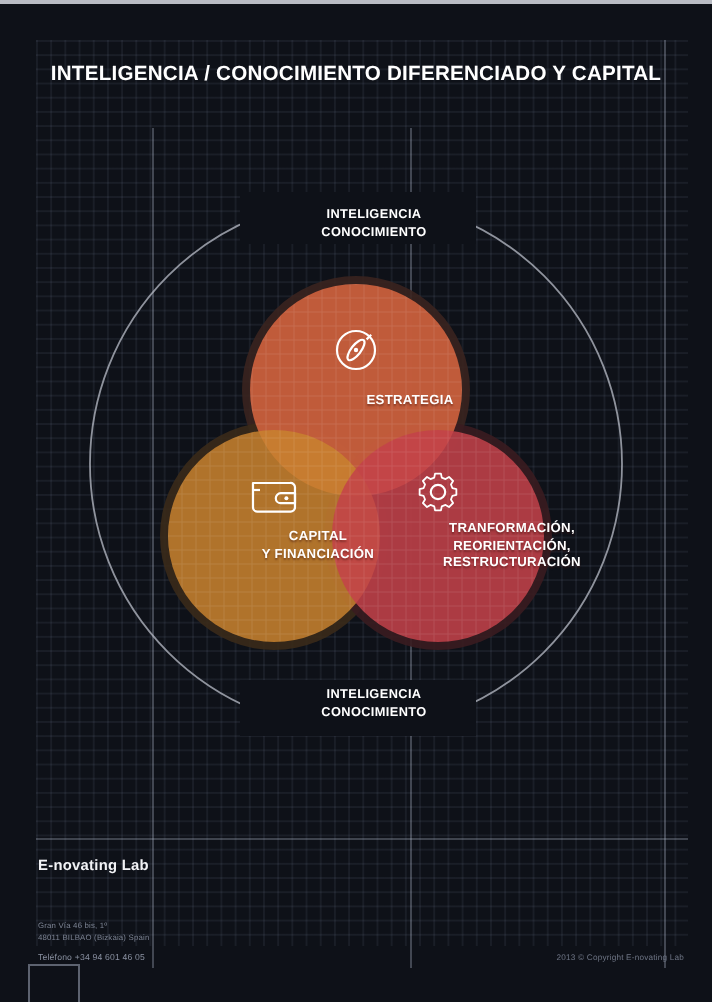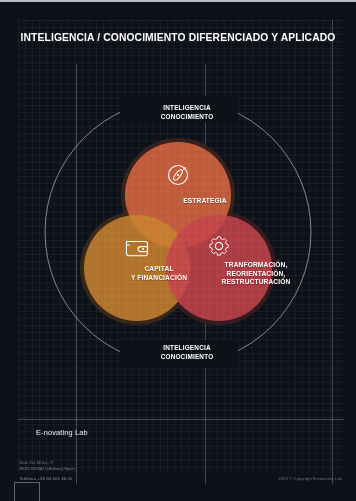"INTELIGENCIA / CONOCIMIENTO DIFERENCIADO" div.title { text: APLICADO -> CAPITAL }
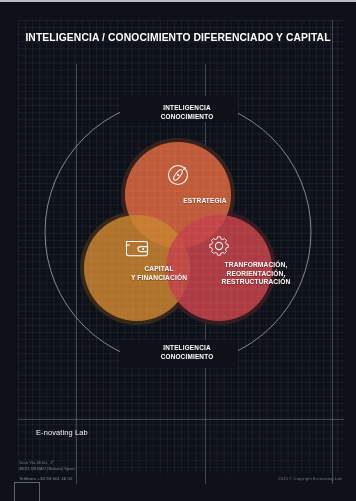"E-novating Lab" .brand { font-weight: normal -> bold; left: 36px -> 19px }
